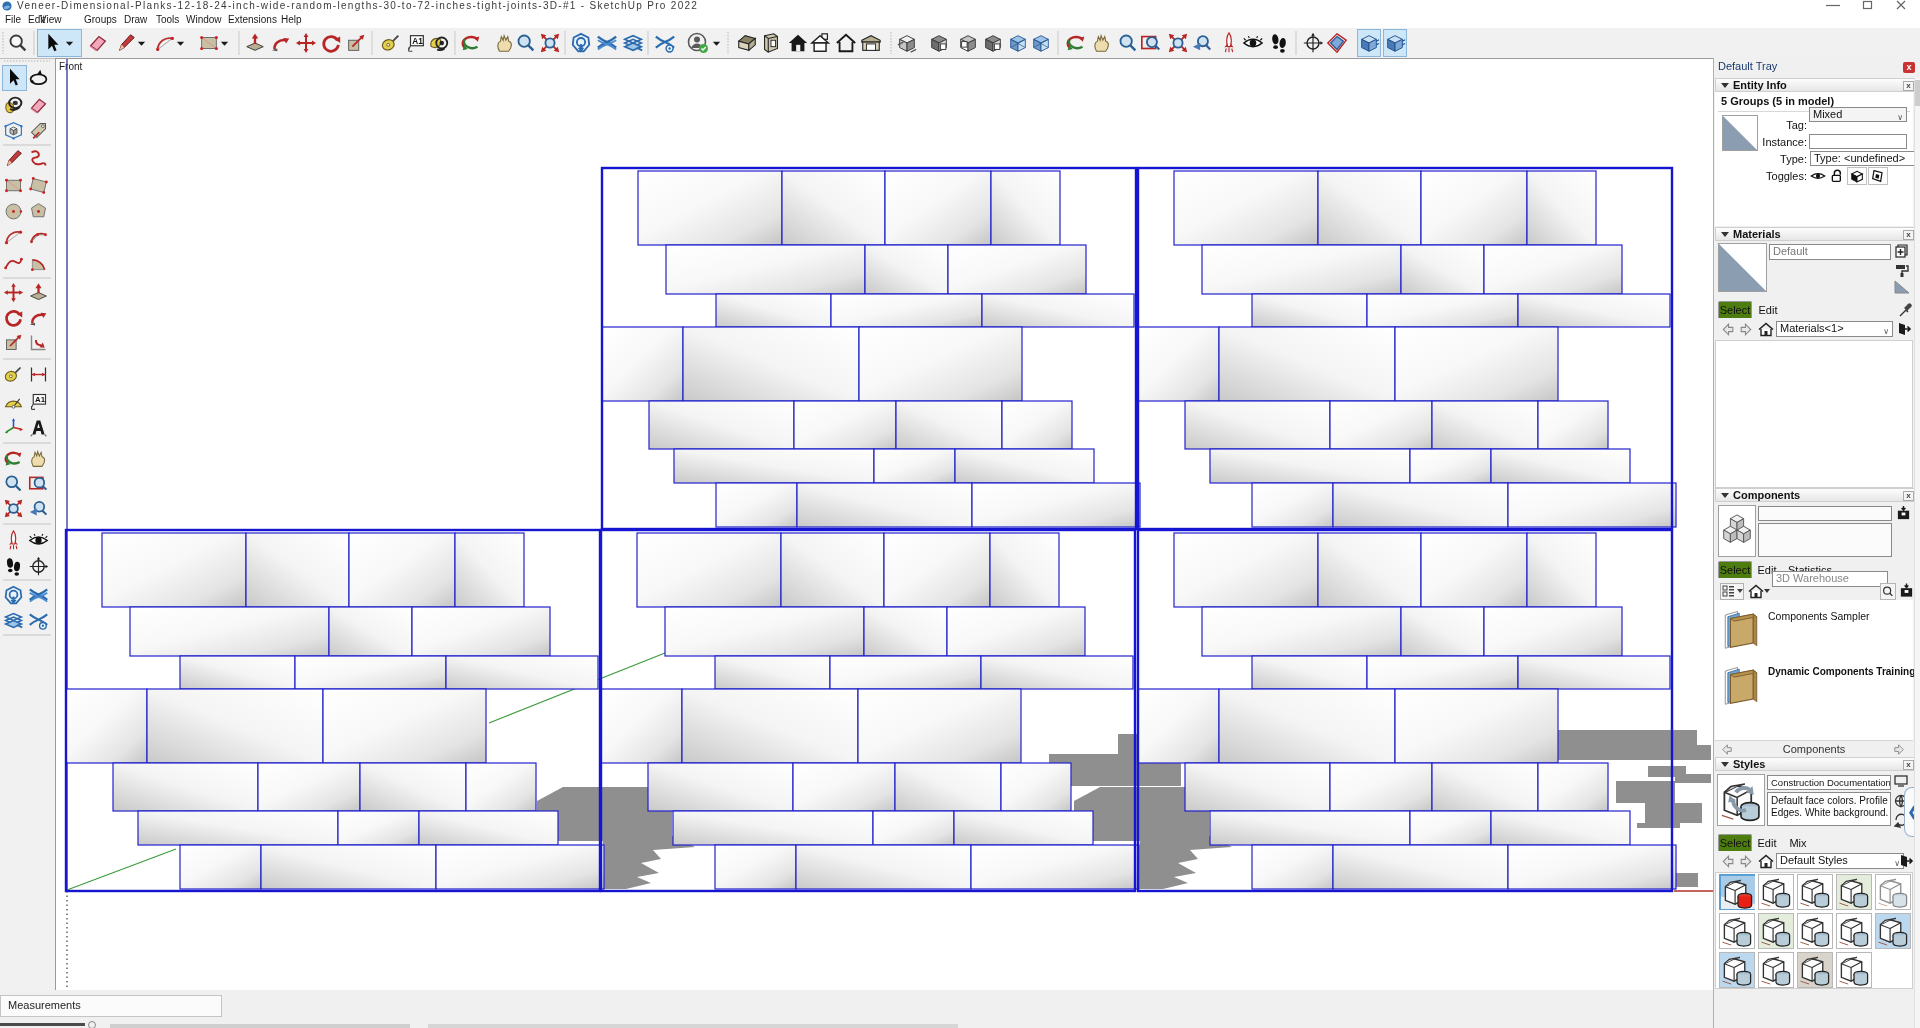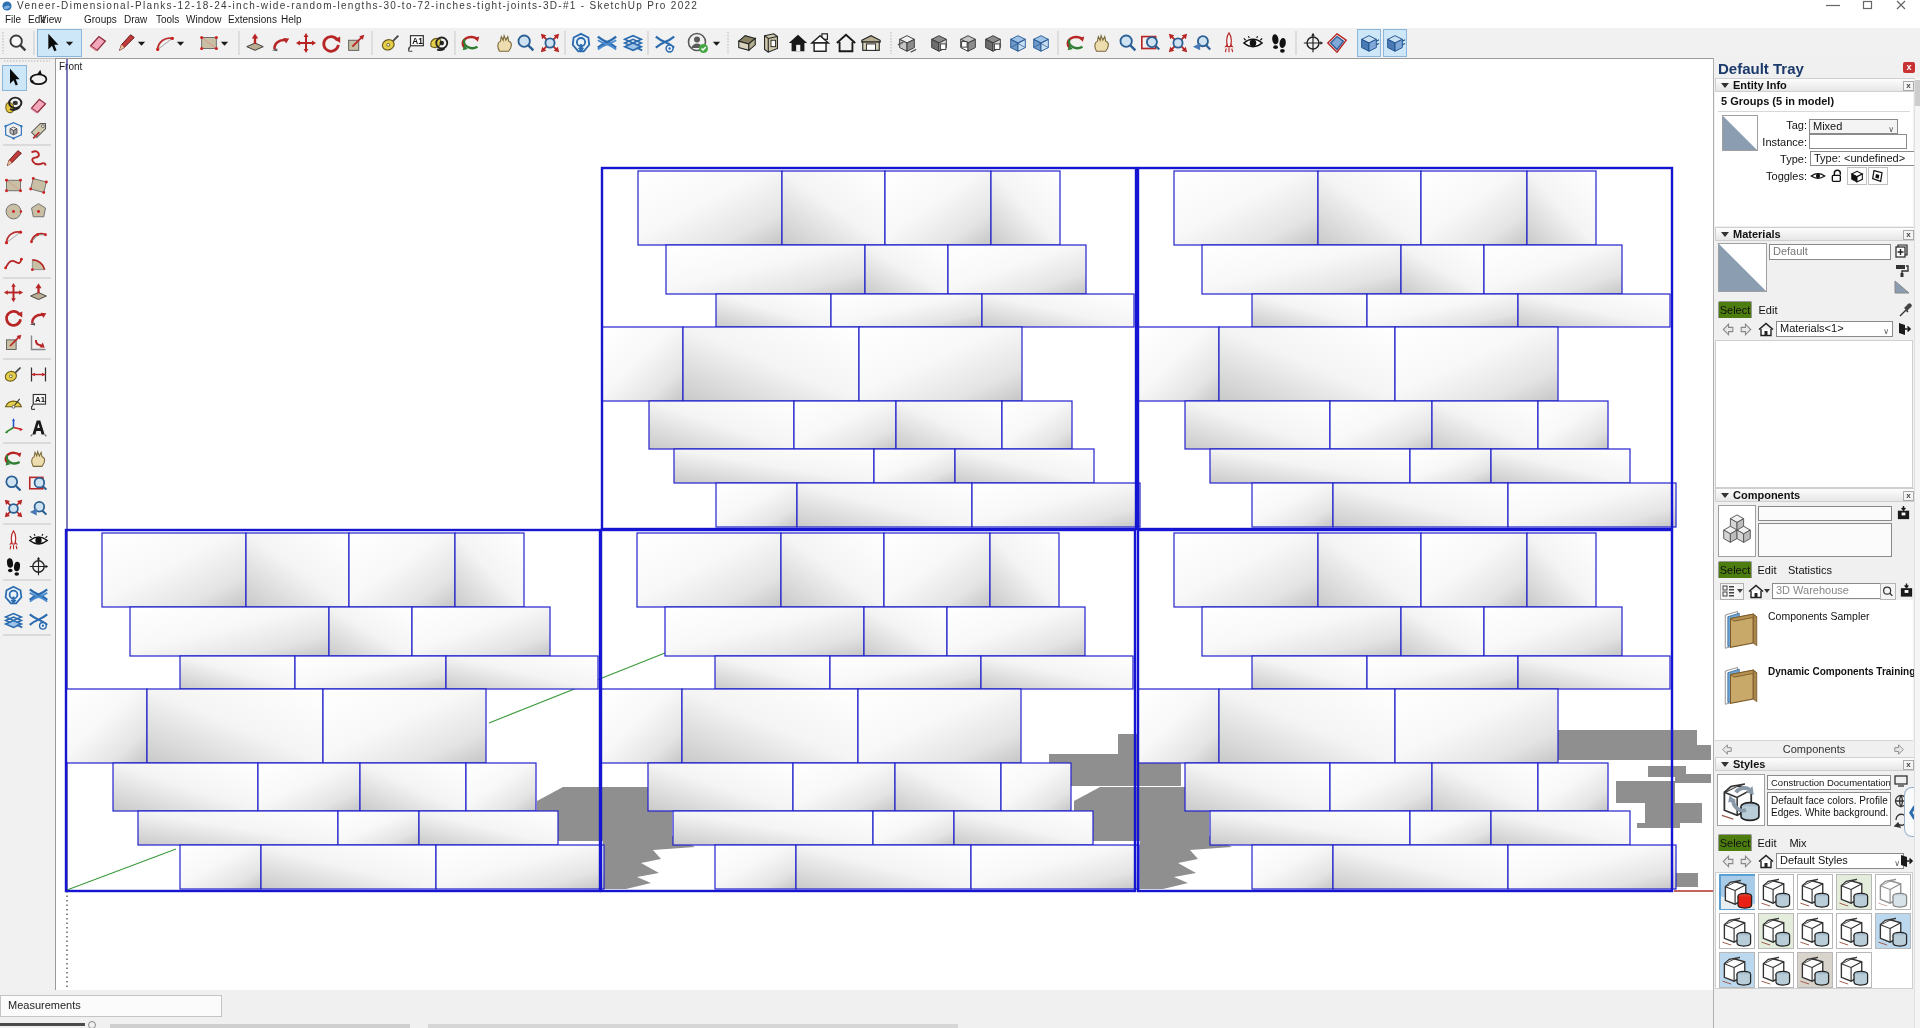"Default Tray" div { font-size: 15px -> 11px; font-weight: bold -> normal }
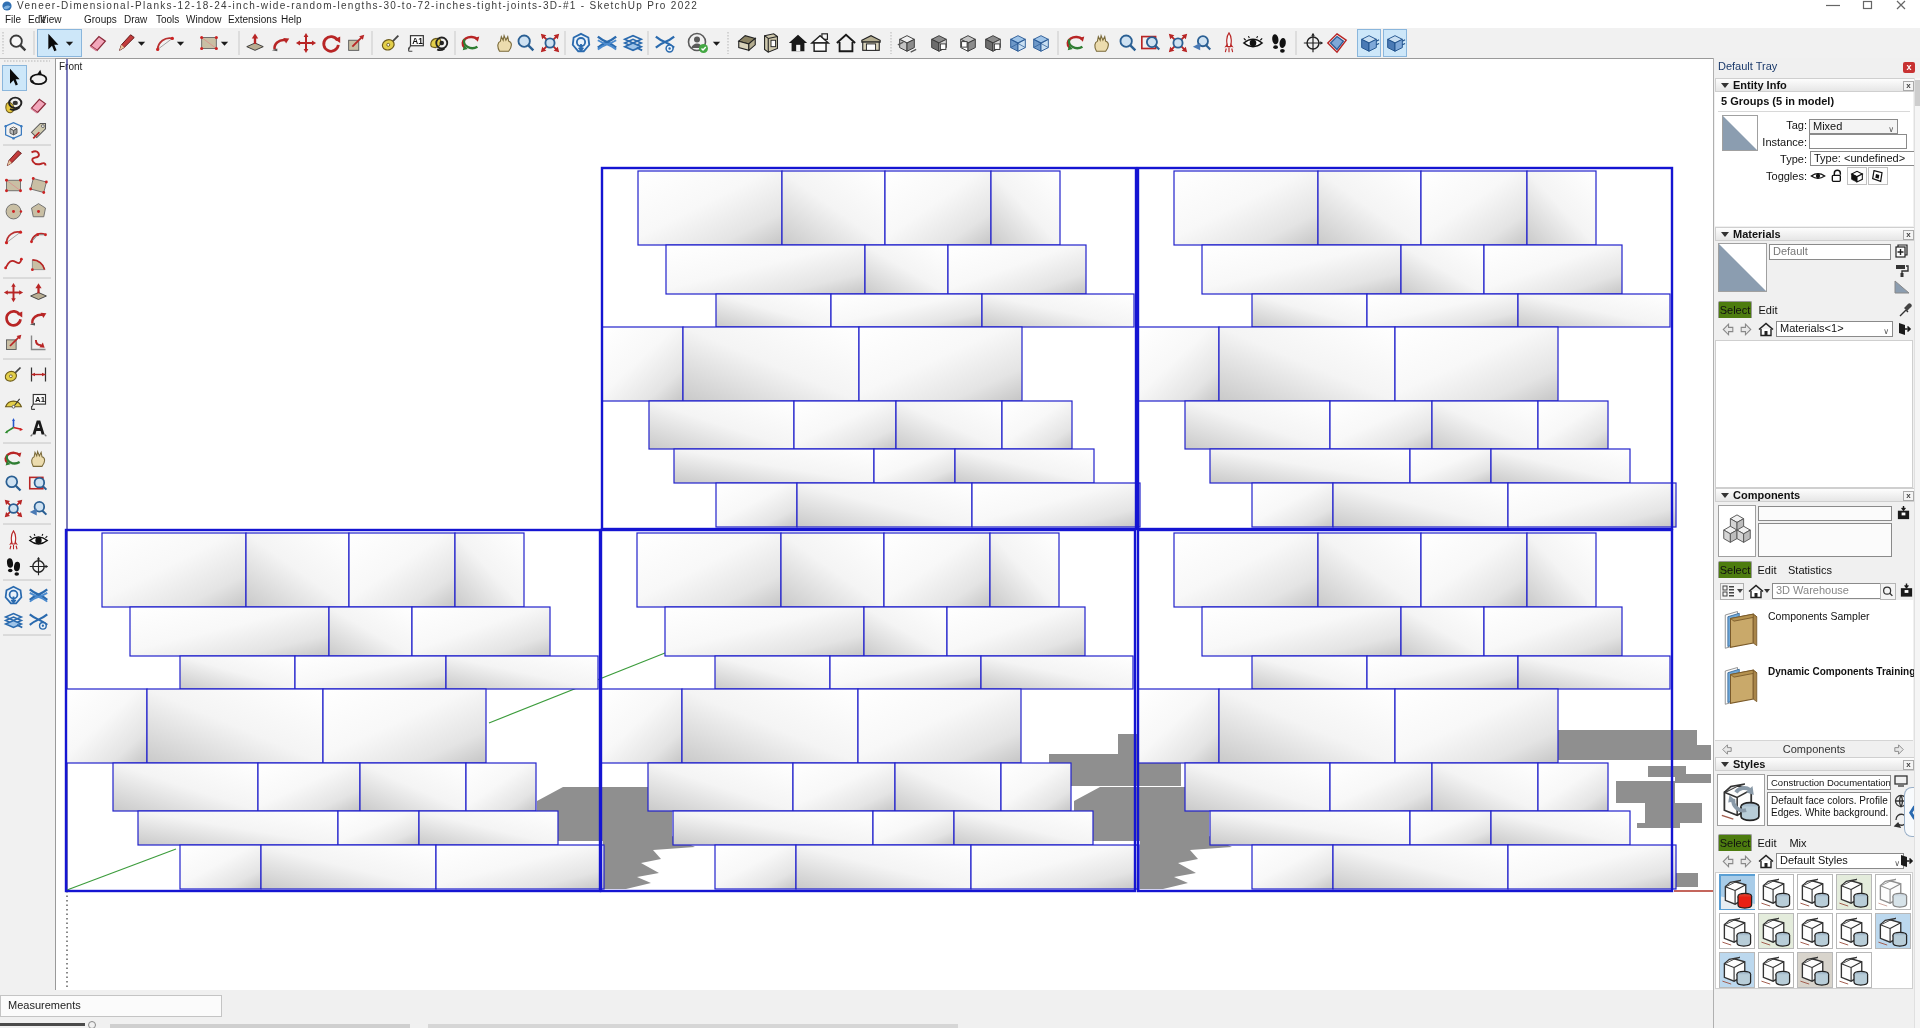"Mixed" div.cmb { top: 61px -> 49px; width: 89px -> 98px }
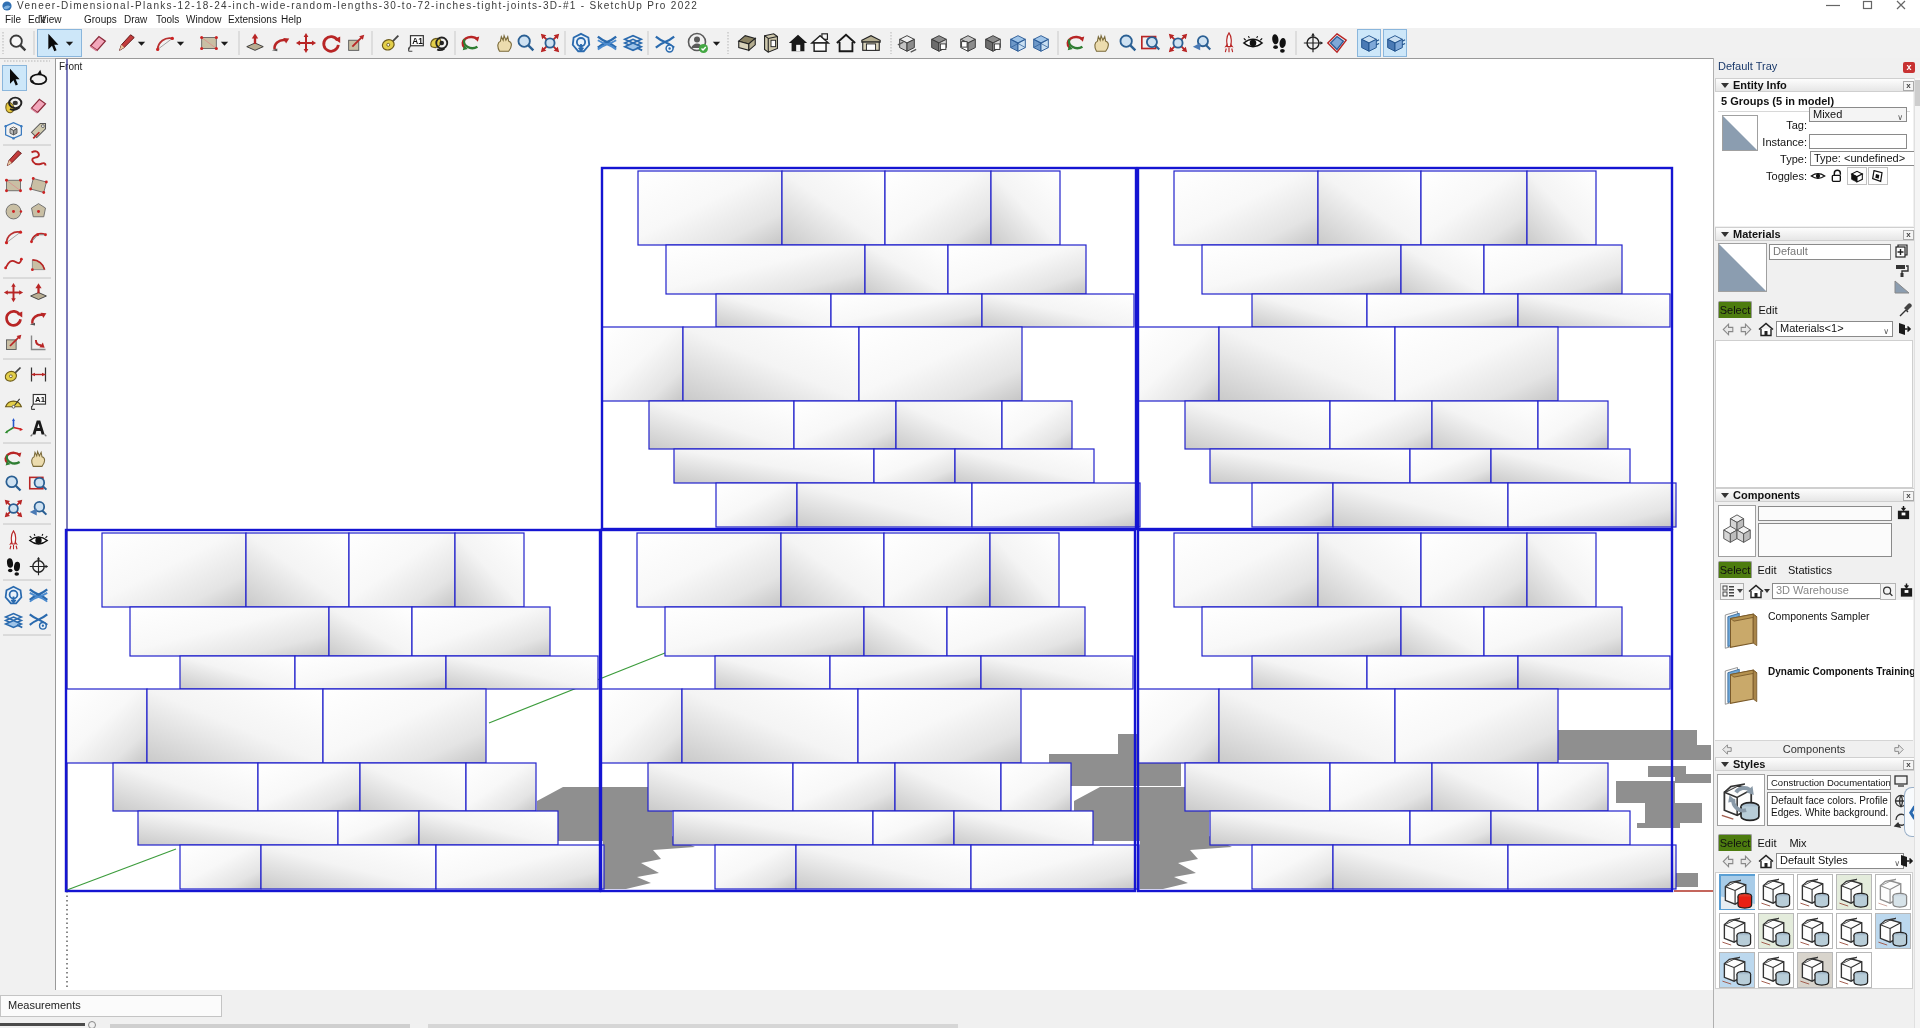"3D Warehouse" div.inp { top: 525px -> 513px }
